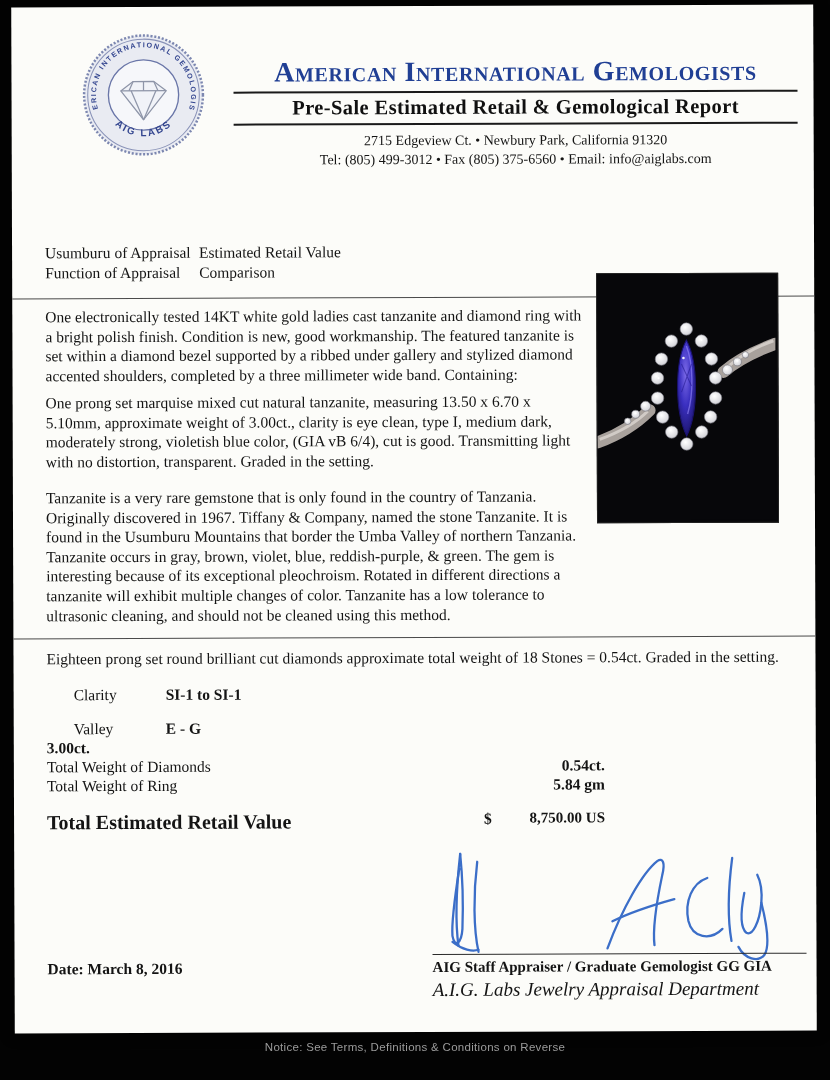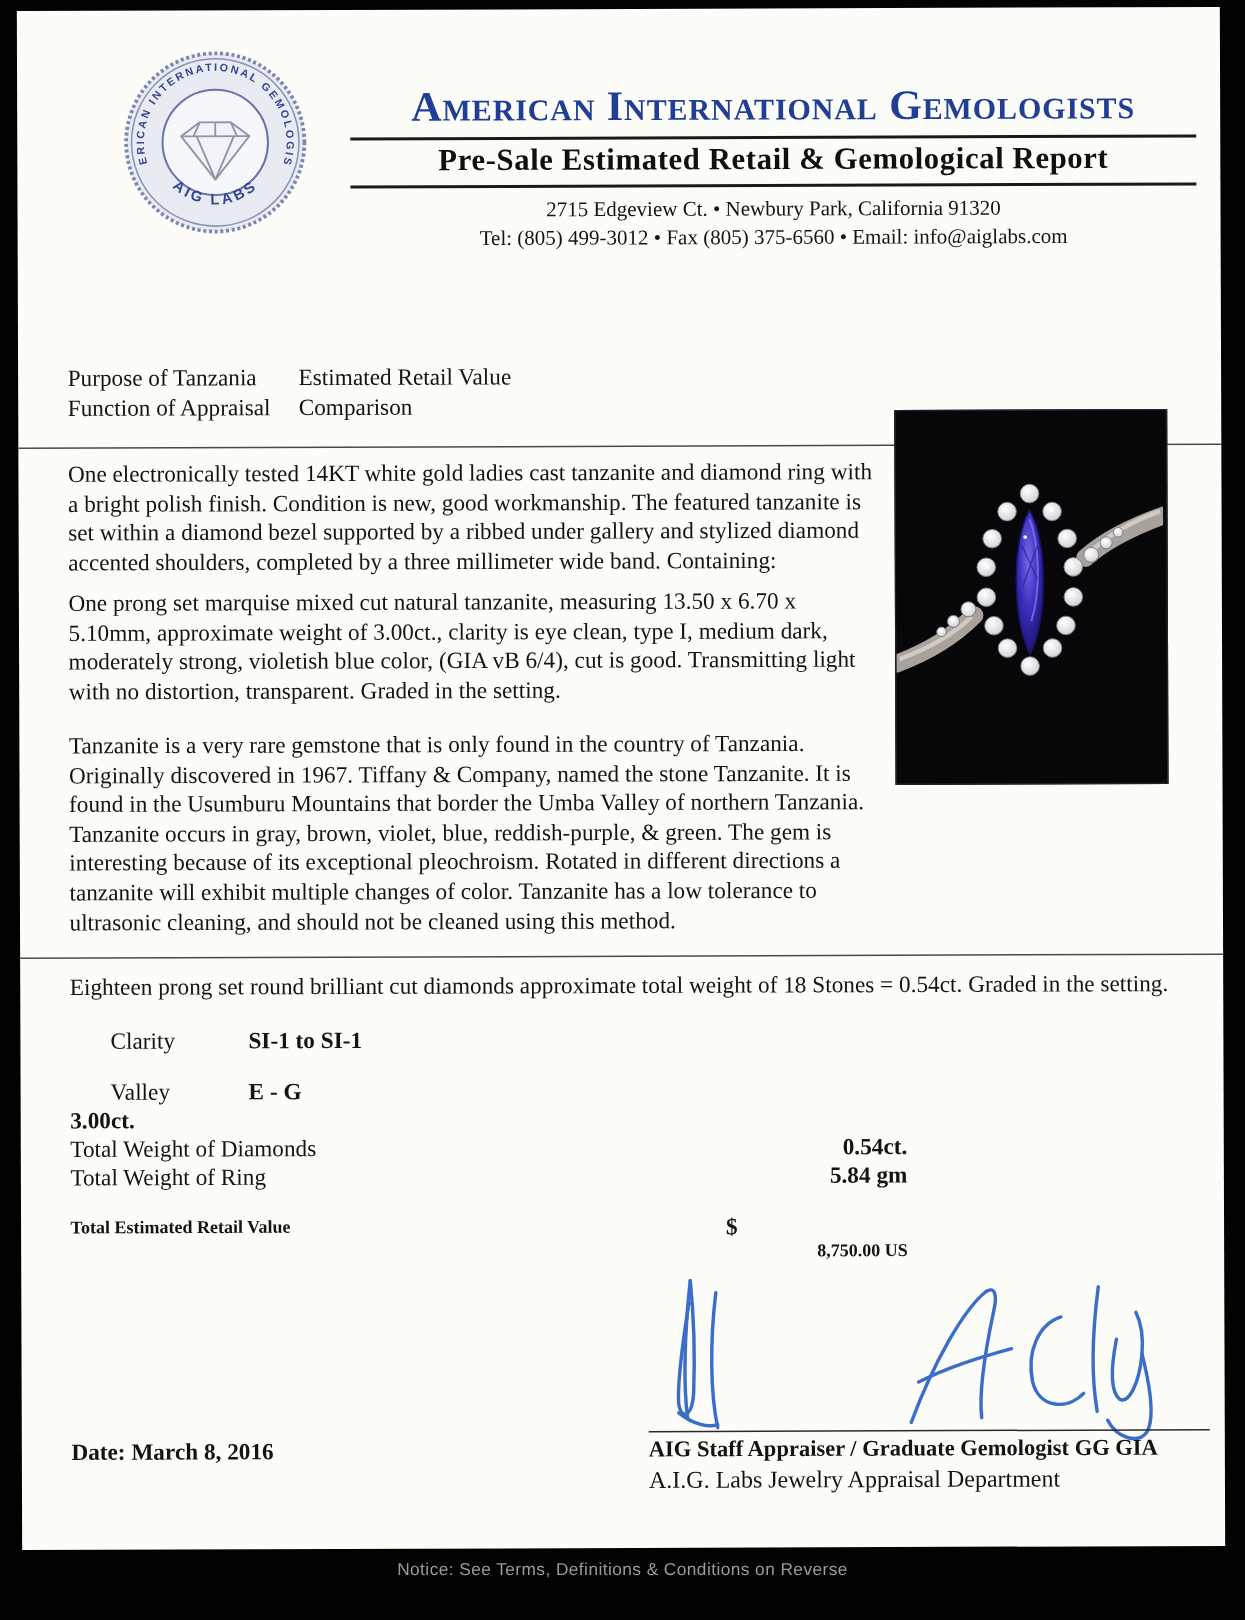"Purpose of Tanzania" div { text: Purpose of Tanzania -> Usumburu of Appraisal }
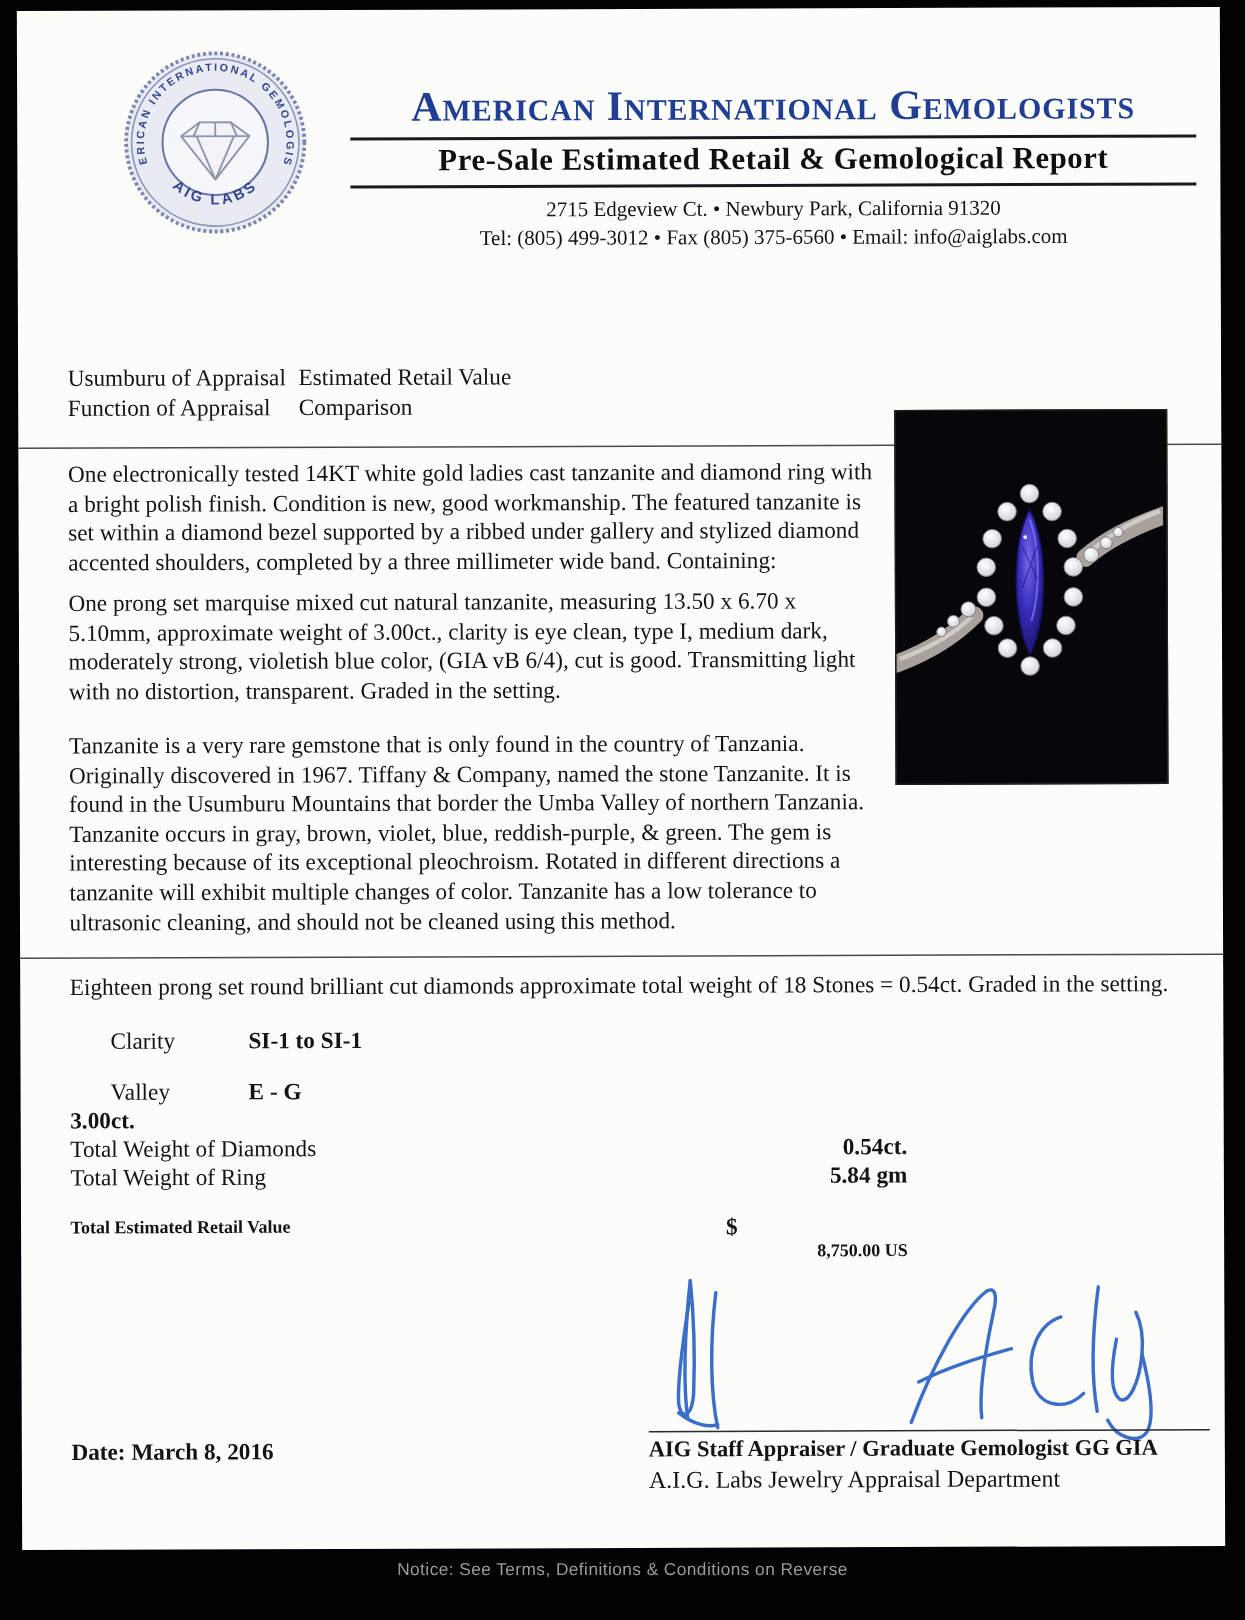"Total Estimated Retail Value" .retail-label { font-size: 12px -> 20px }
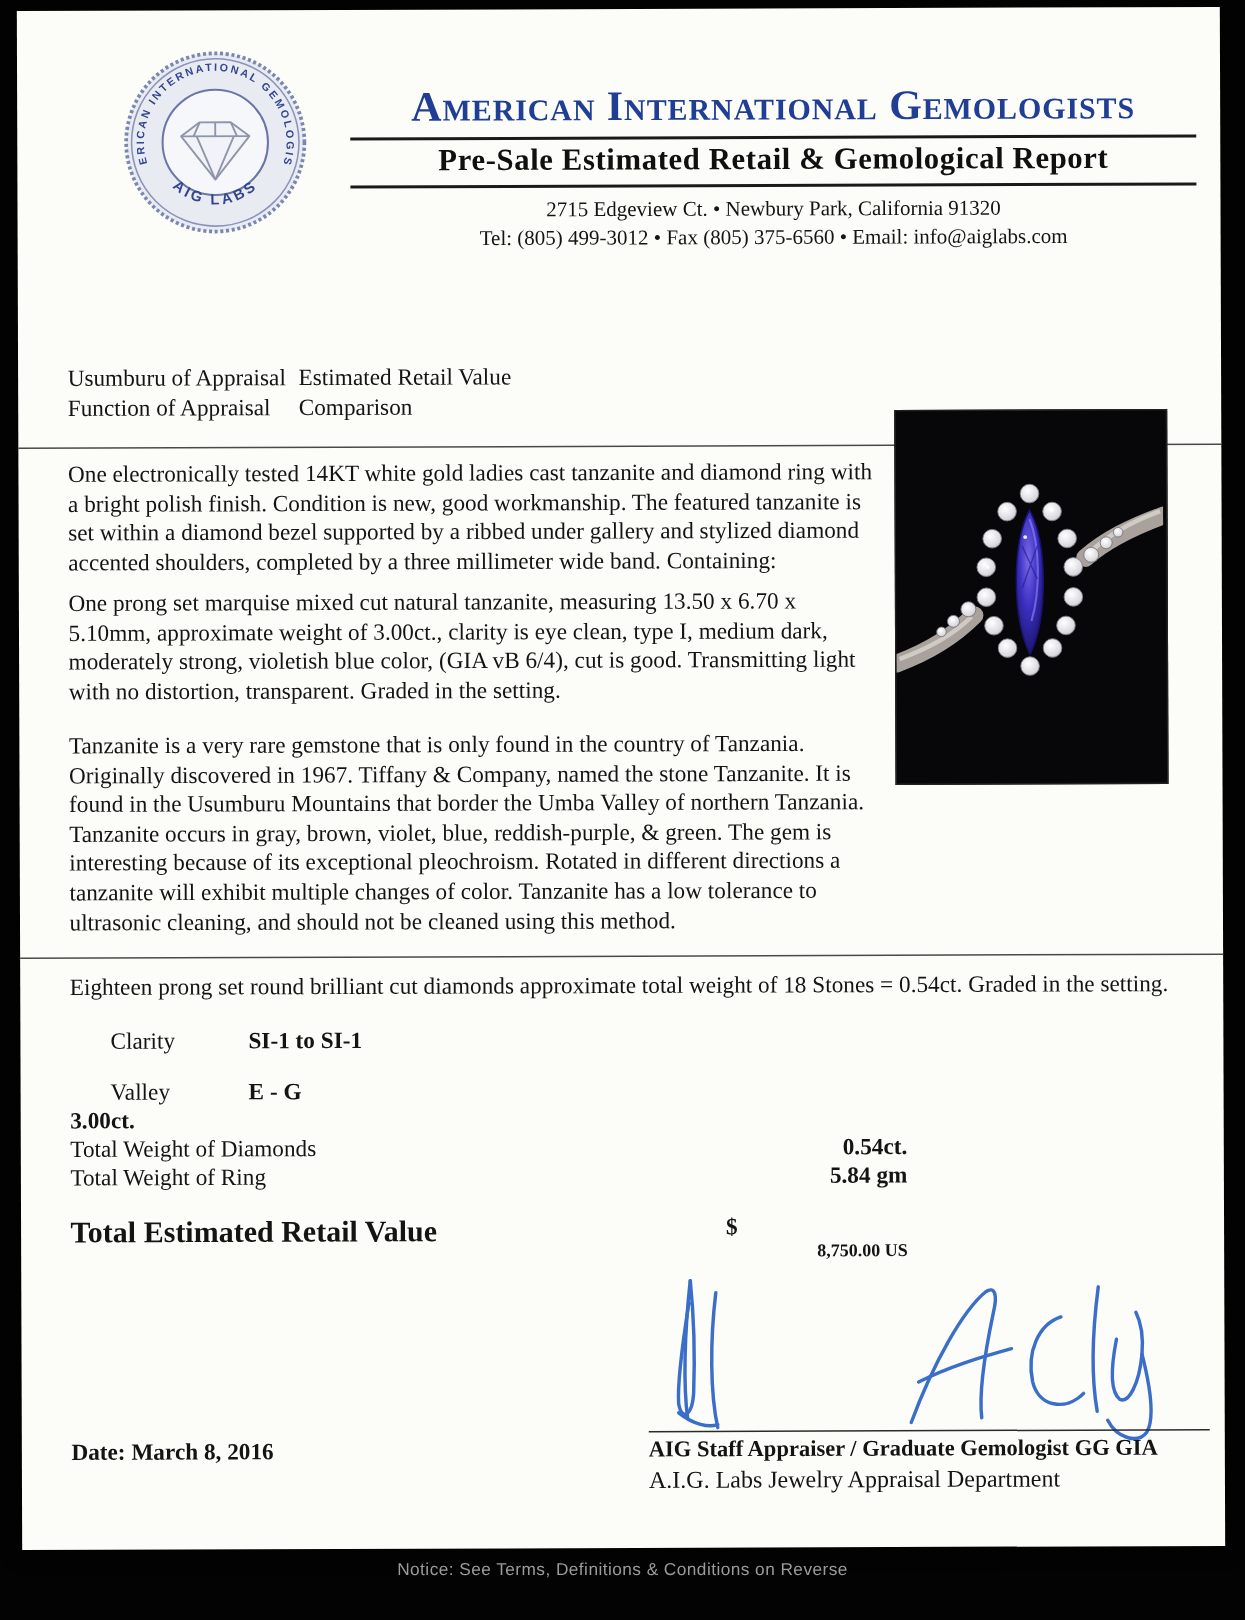"8,750.00 US" .retail-val { font-size: 12px -> 15px; margin-top: 17px -> none }
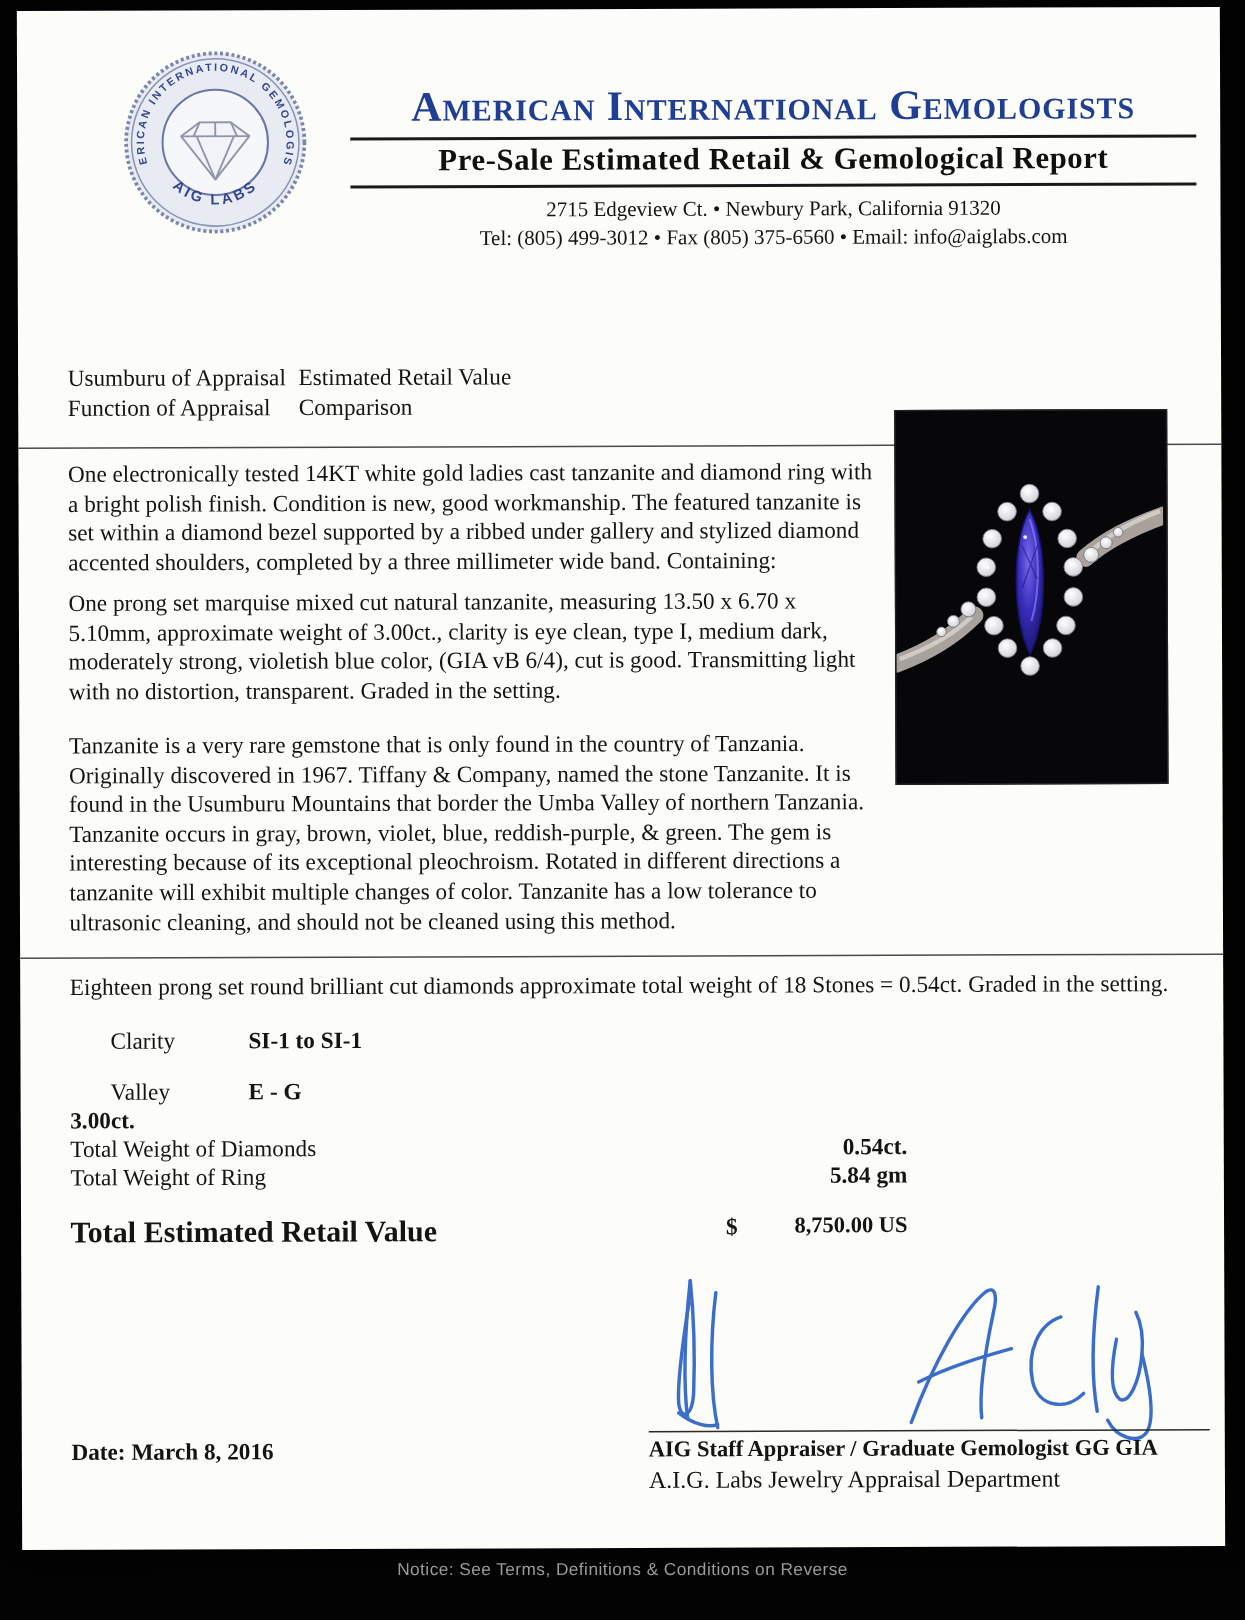"A.I.G. Labs Jewelry Appraisal Department" .dept { font-size: 16px -> 19px; font-style: none -> italic }
